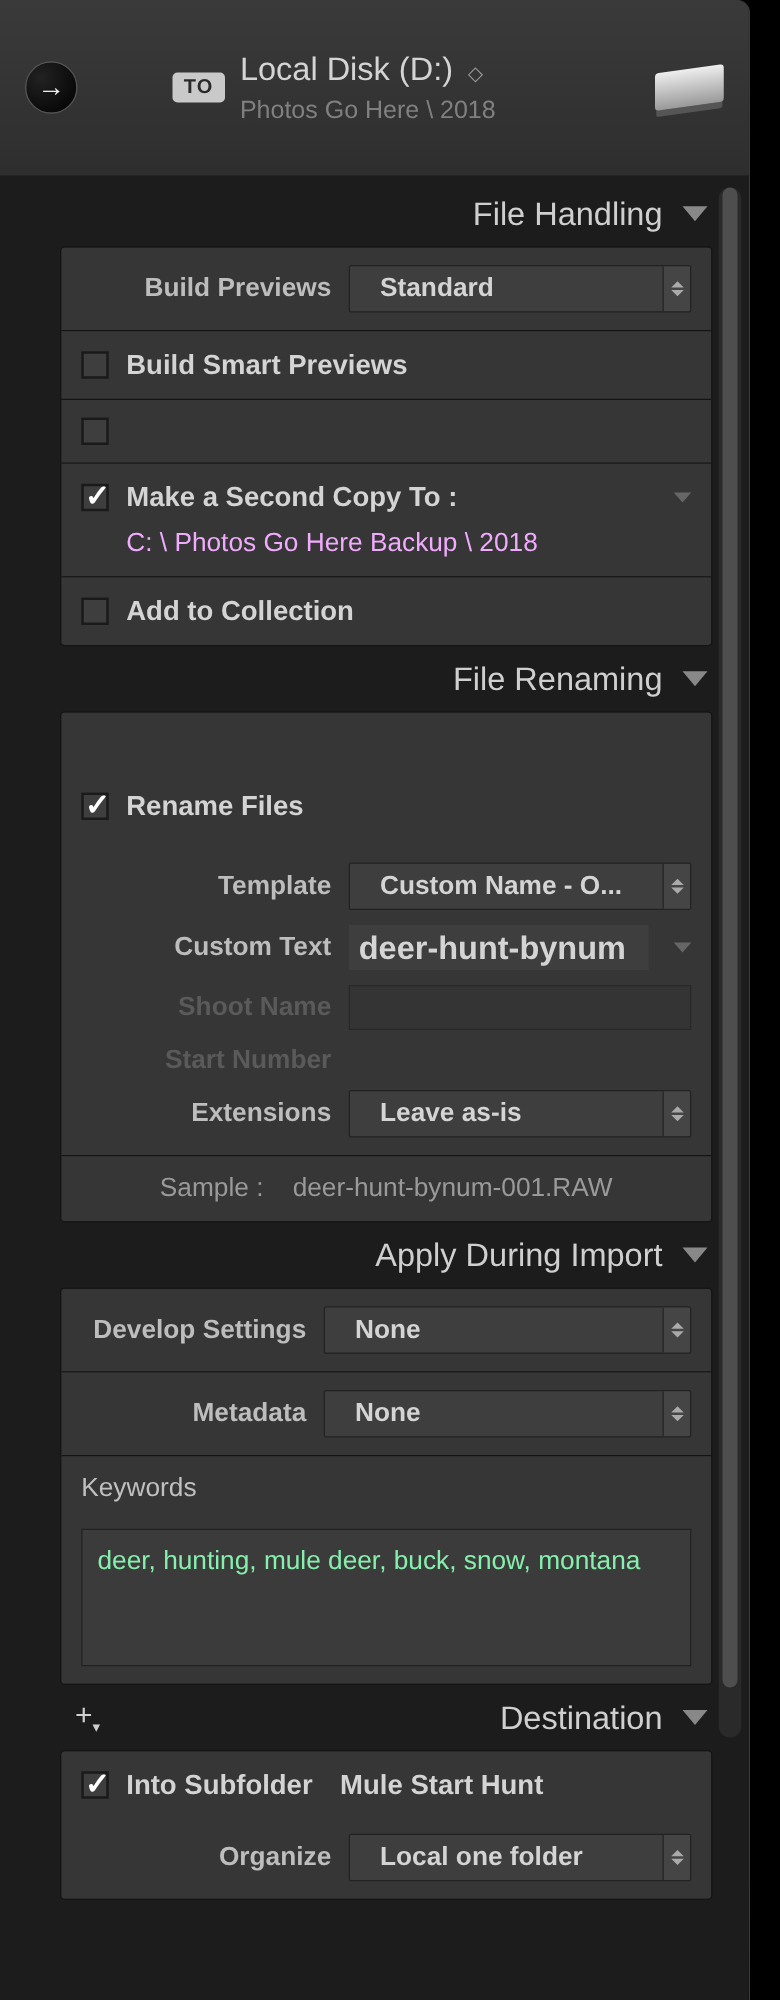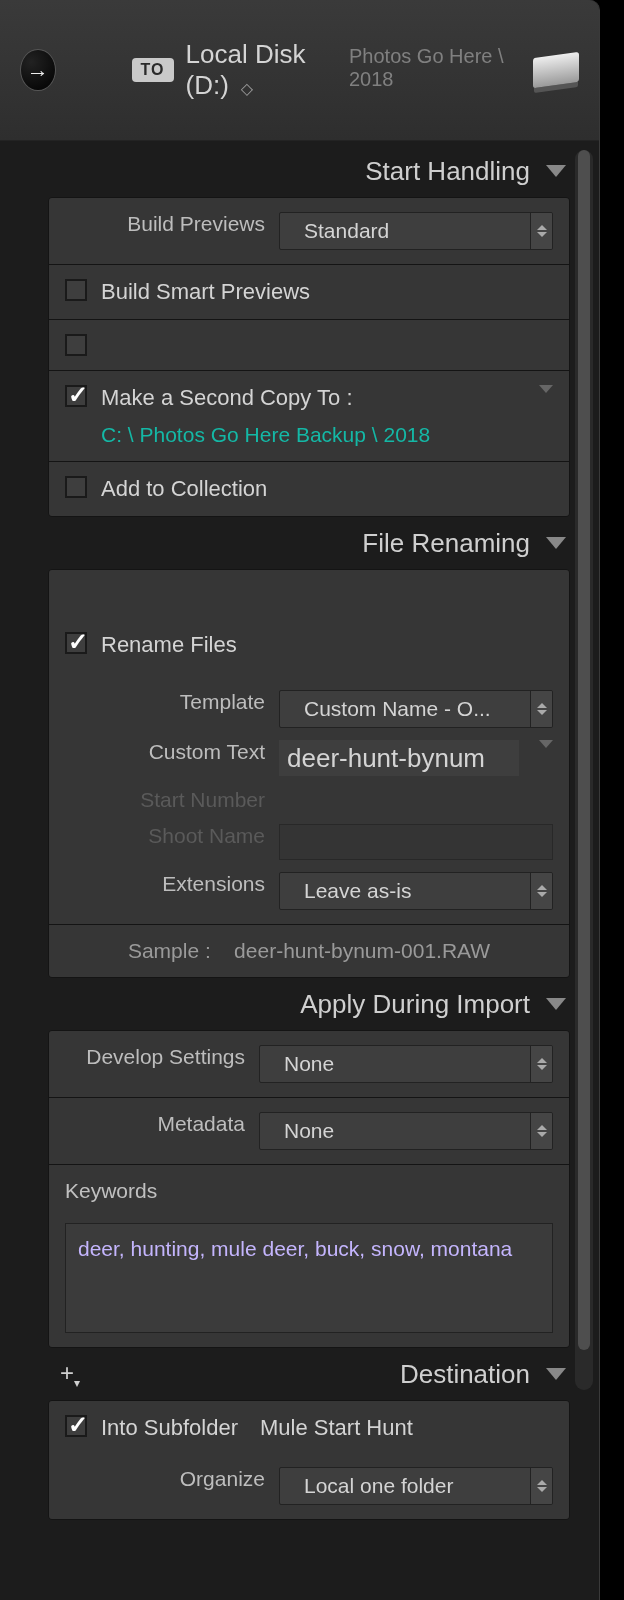"Local Disk (D:) ◇" .dest-block { flex-direction: row -> column }
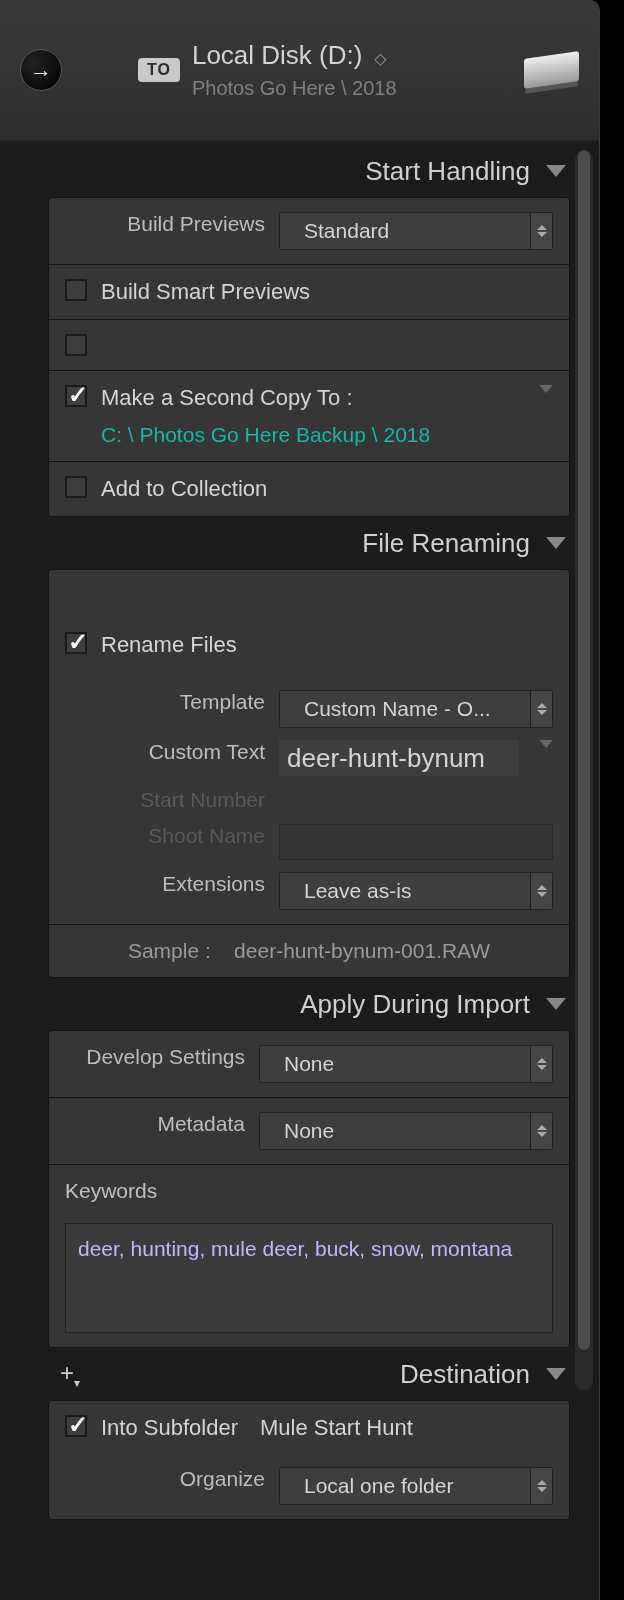"Start Handling" span { text: Start -> File }
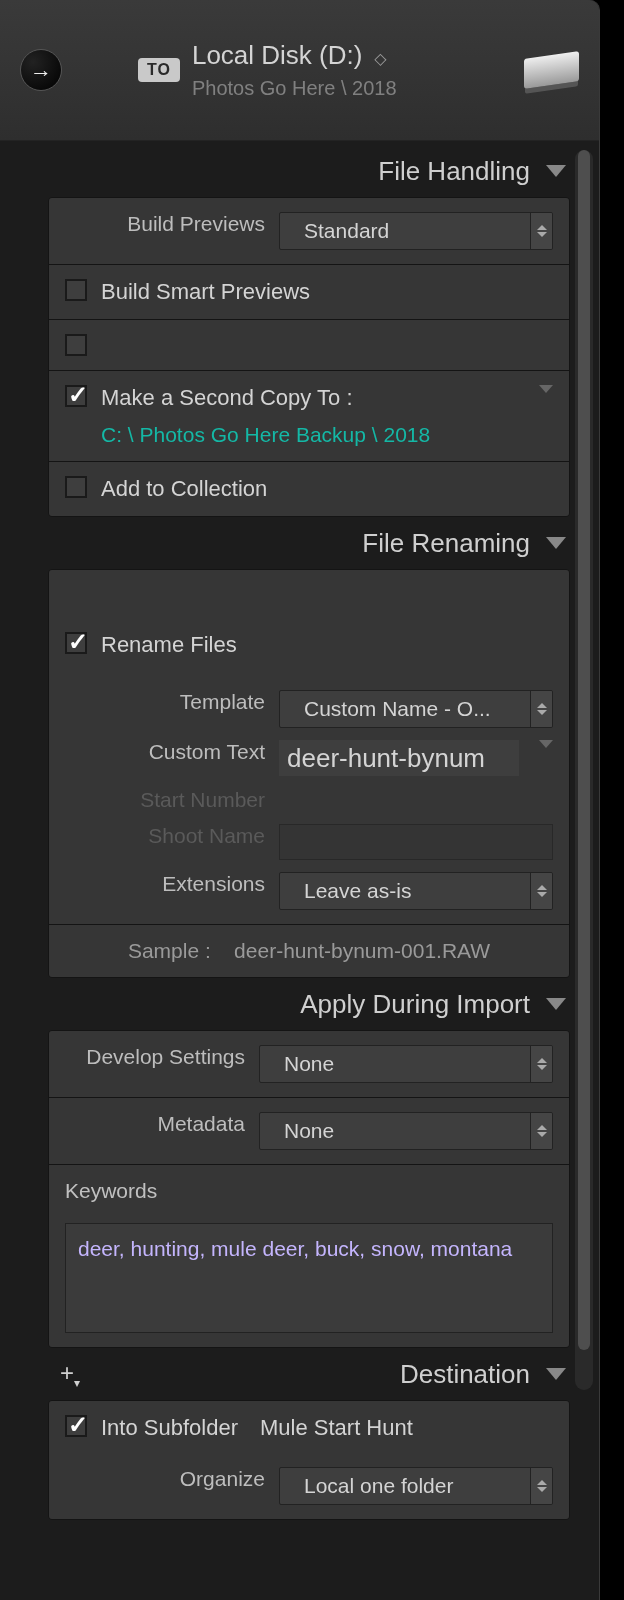"Build Previews" .row-line { align-items: flex-start -> center; font-weight: none -> bold }
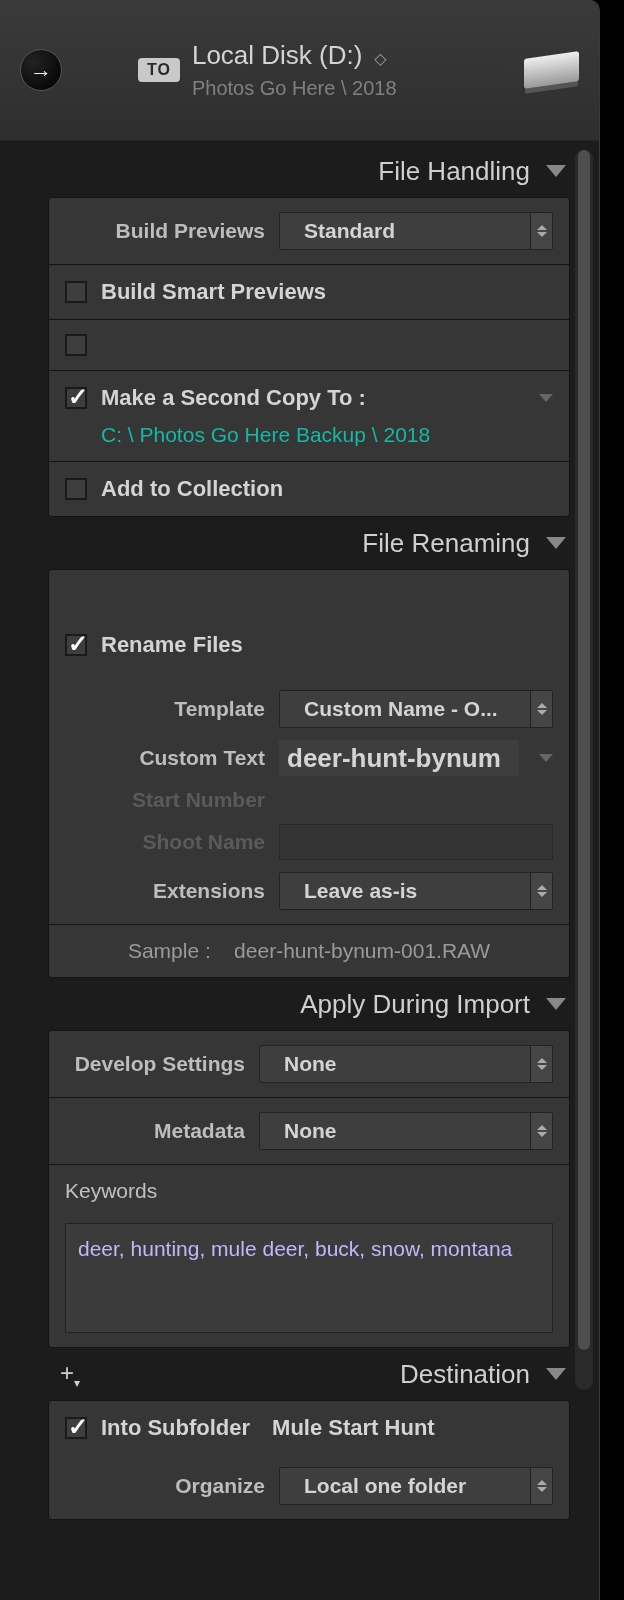"C: \ Photos Go Here" .sub-path { color: #14b8a6 -> #f0abfc }
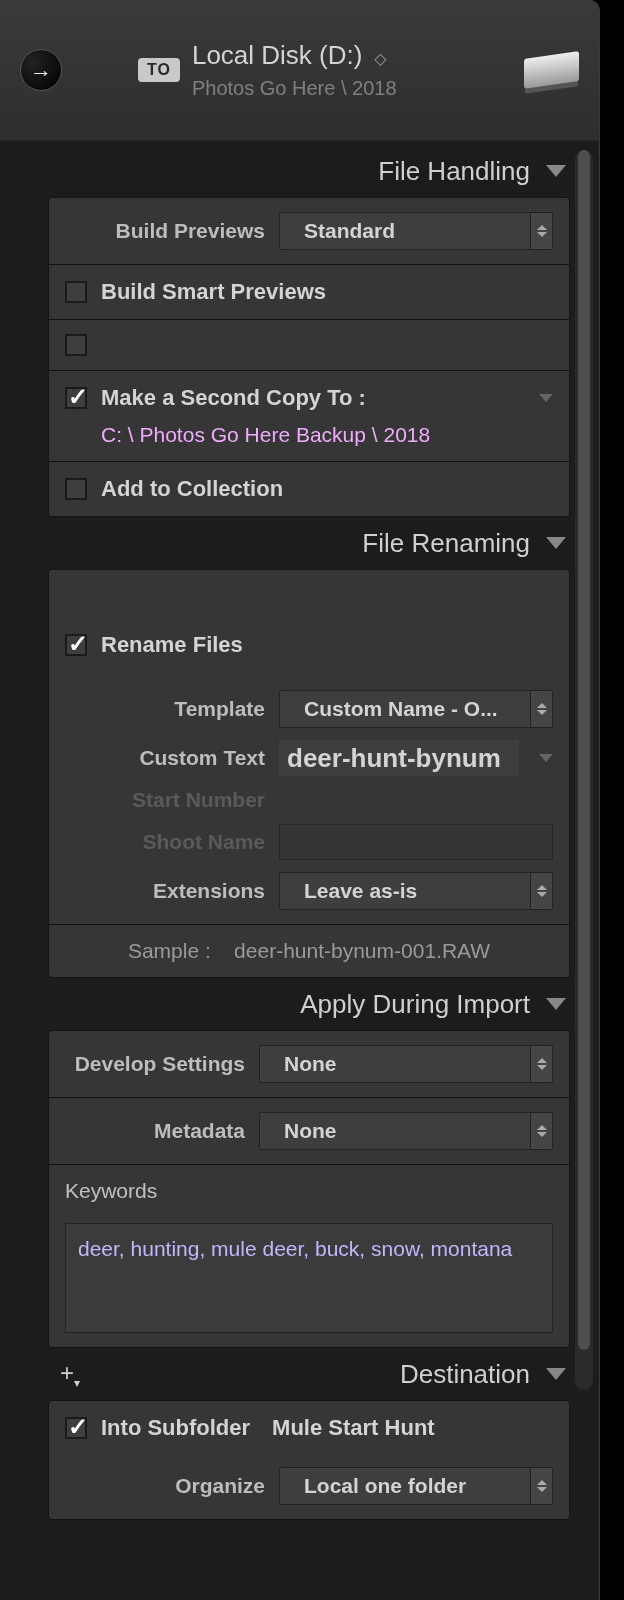"Start Number" div.row-line { order: before "Shoot Name" -> after "Shoot Name" }
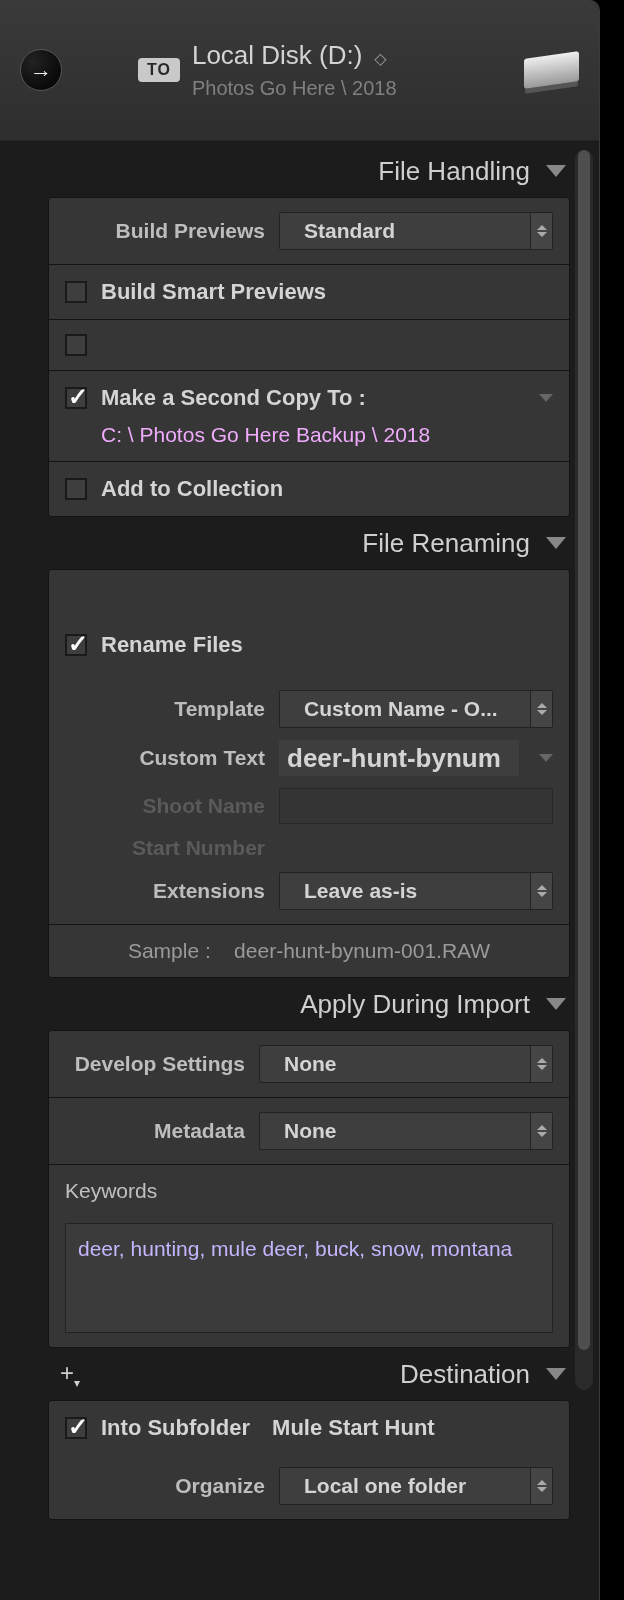"deer, hunting, mule deer, buck," .keywords-box { color: #c4b5fd -> #86efac }
